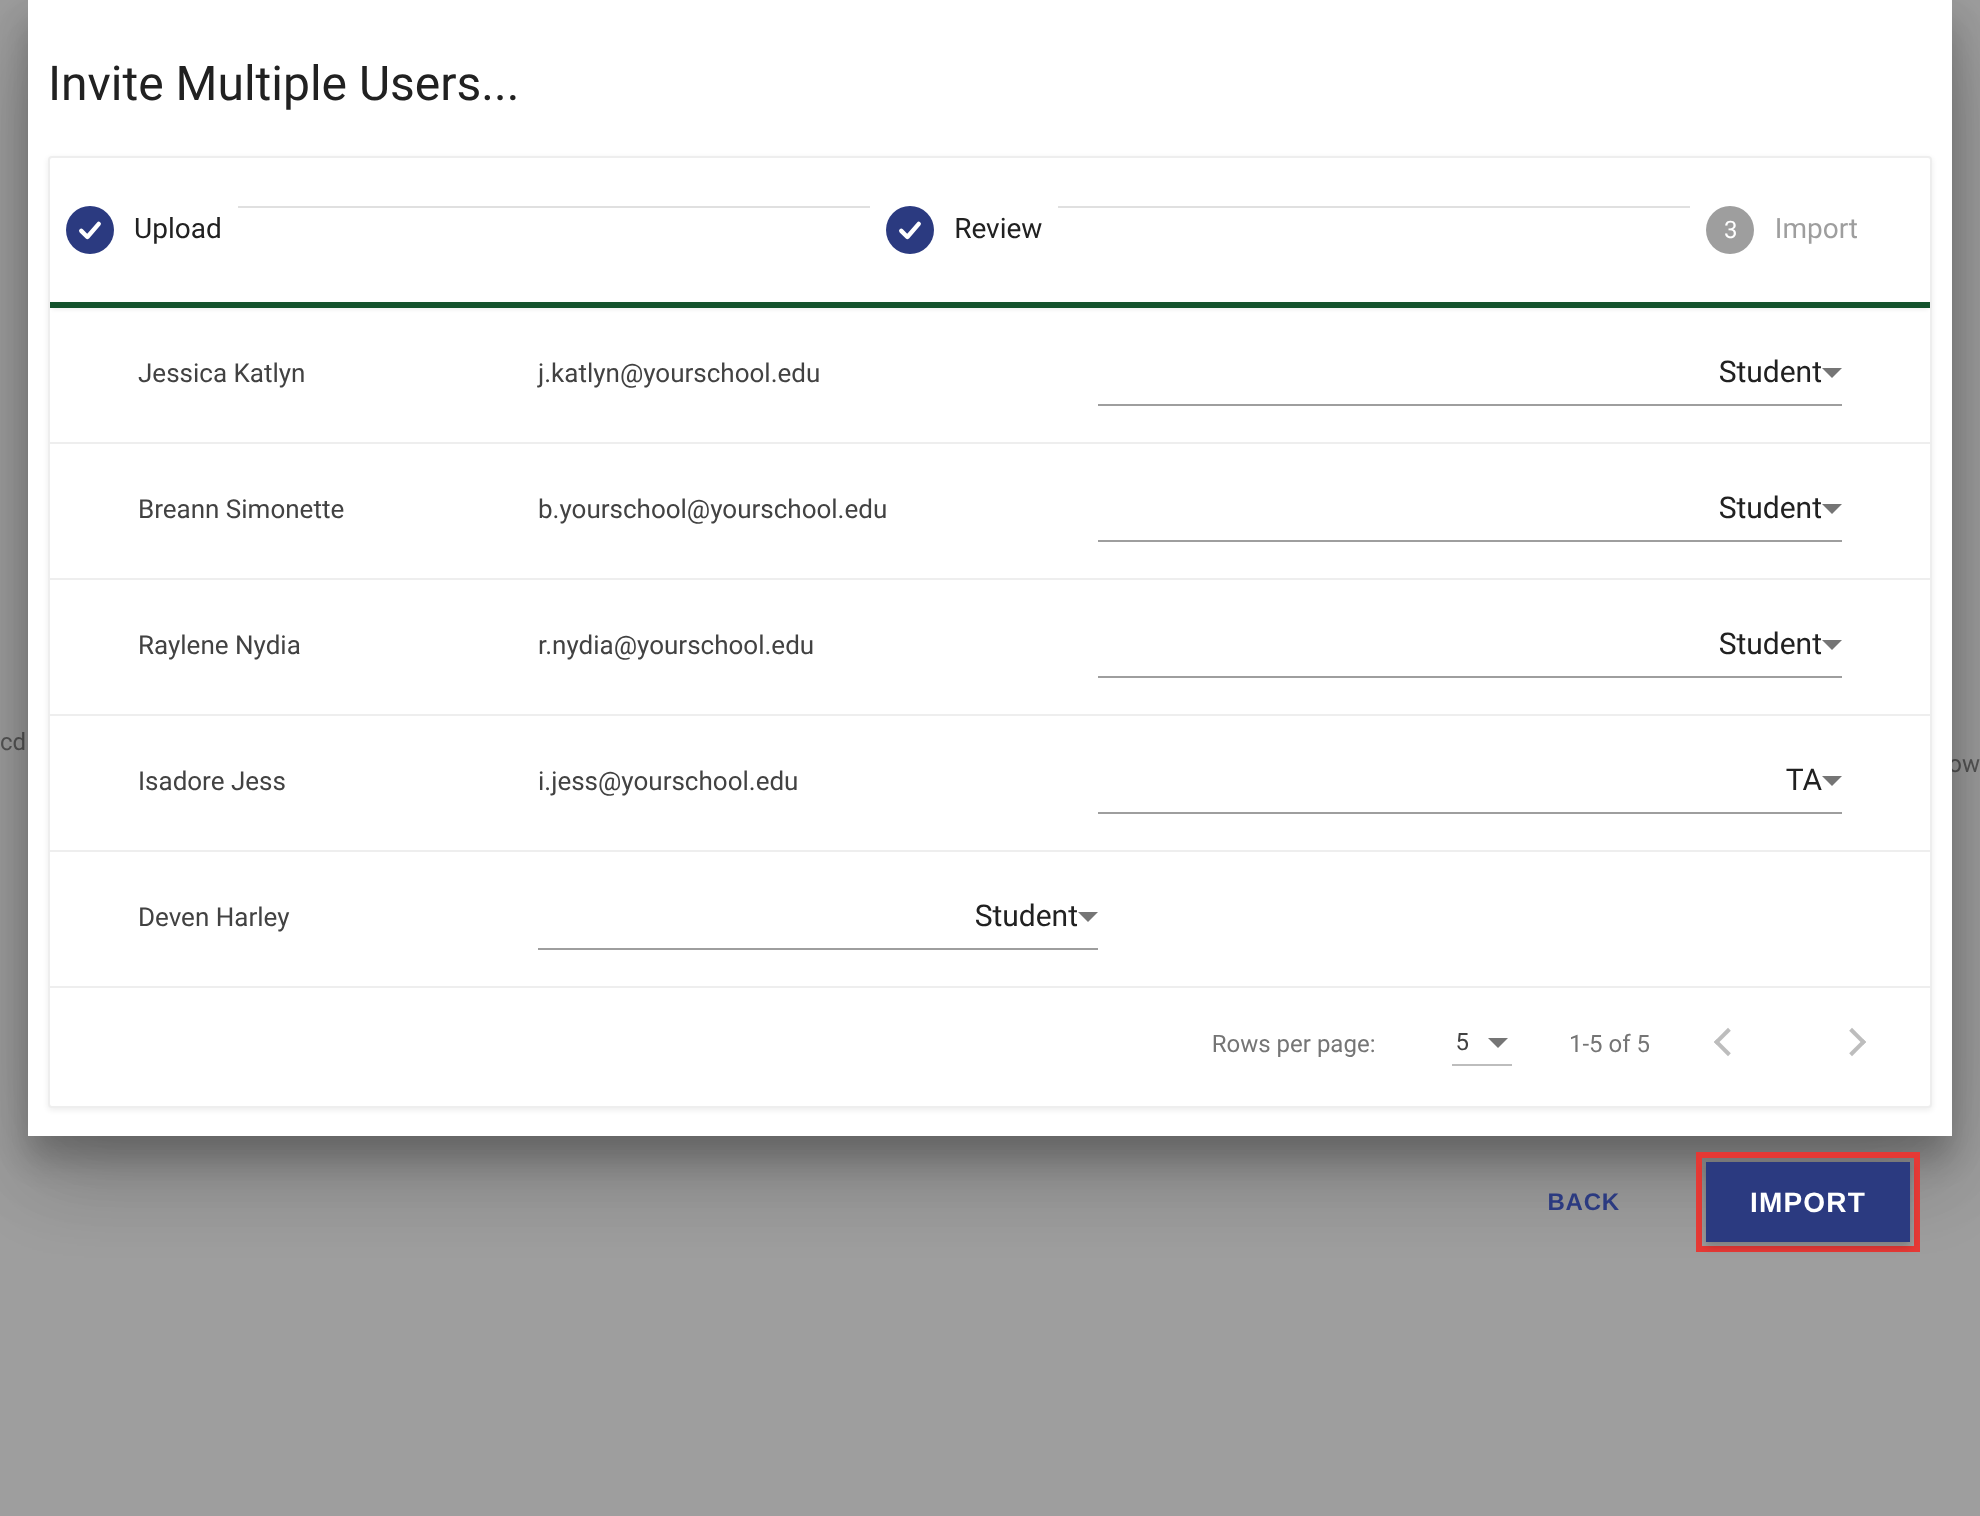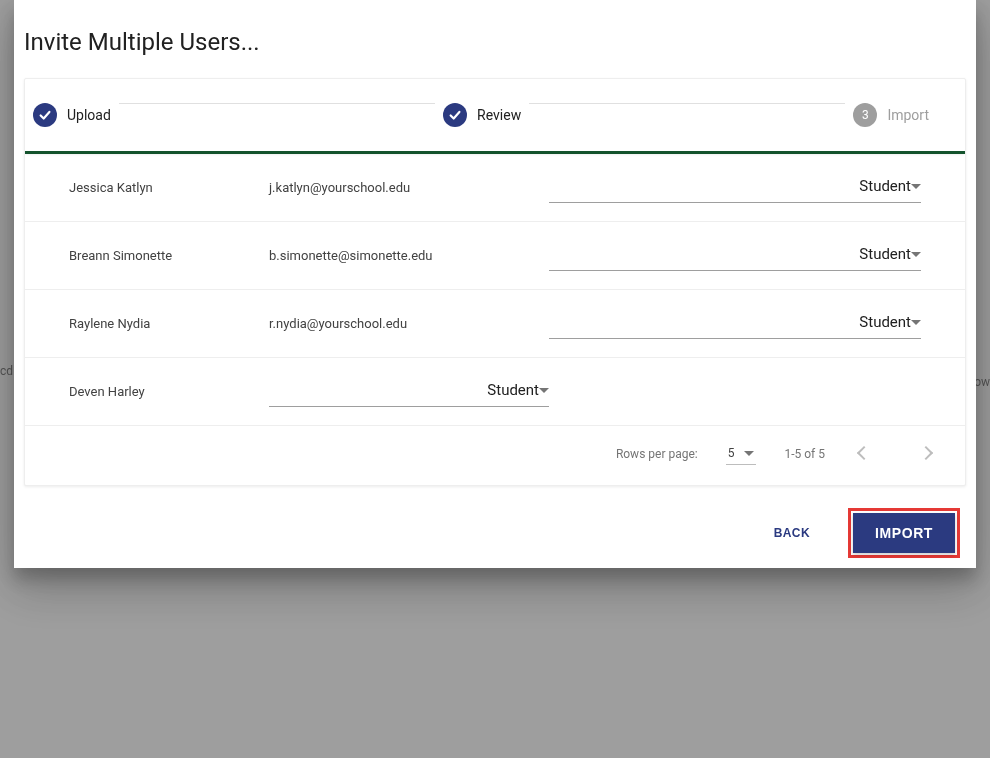"b.simonette@simonette.edu" div.cell-email { text: b.simonette@simonette.edu -> b.yourschool@yourschool.edu }
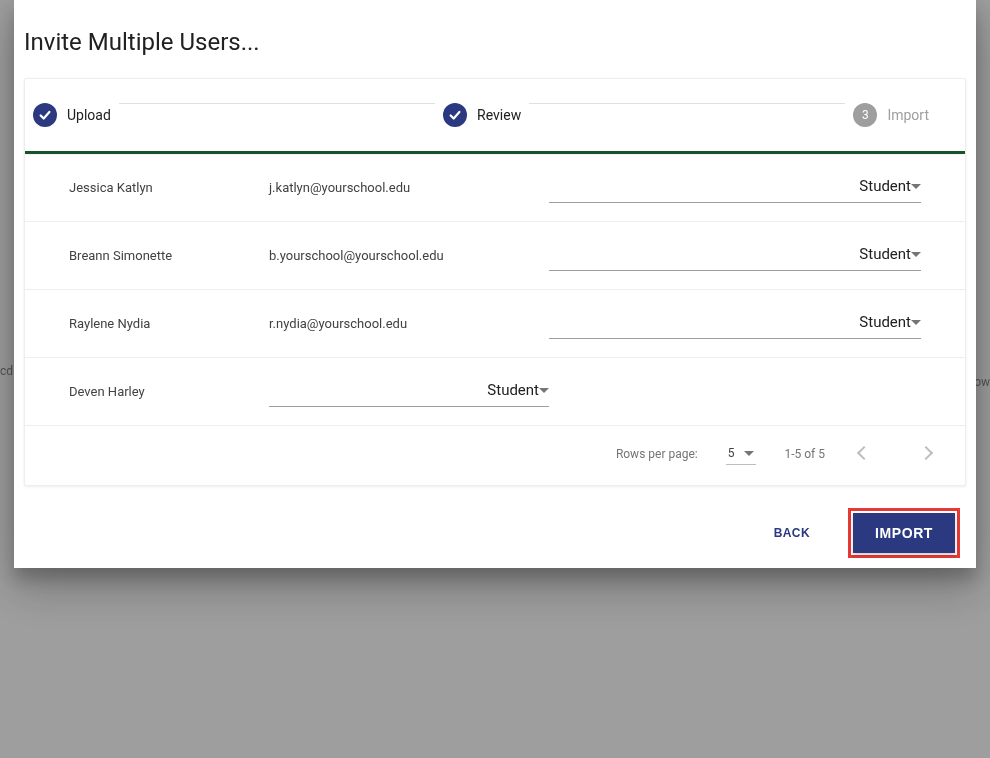"Isadore Jess" div.trow { html: none -> <div> <div>Isadore Jess</div> <div>i.jess@yourschool.edu</div> <div> <span>TA</span> <span></span> </div> </div> }
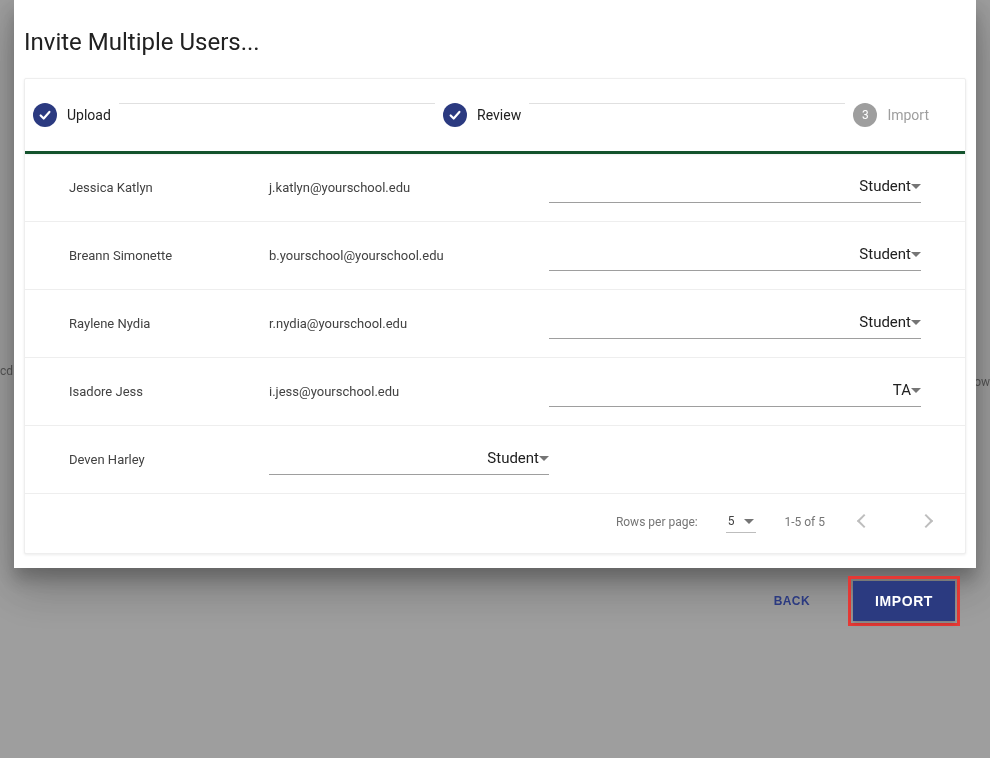"Rows per page:" .rpp { gap: 28px -> 38px }
